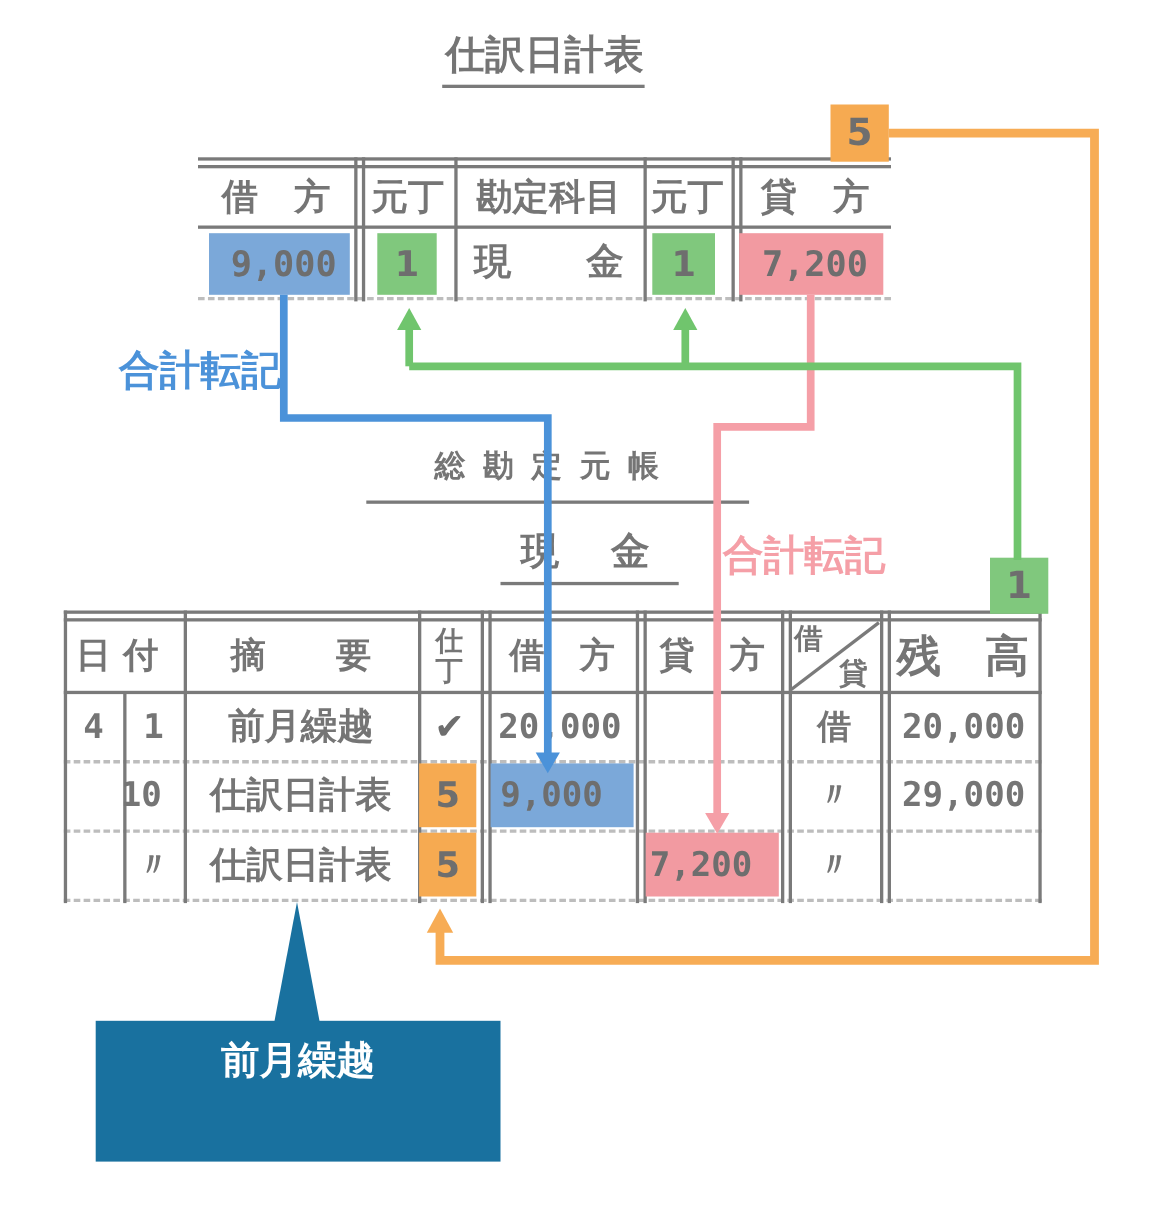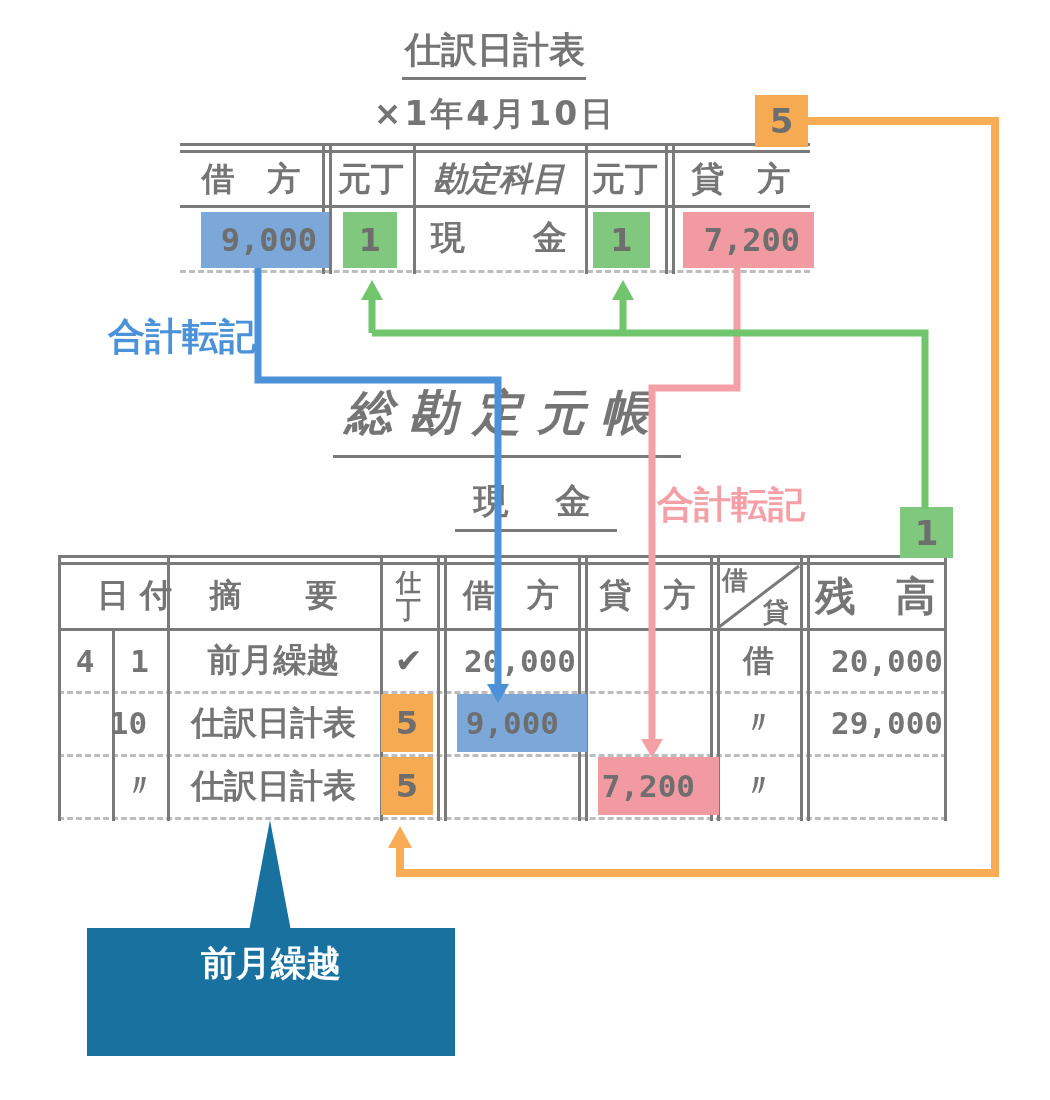"×1年4月10日" div.txt { html: <div>×1年4月10日</div> -> none }
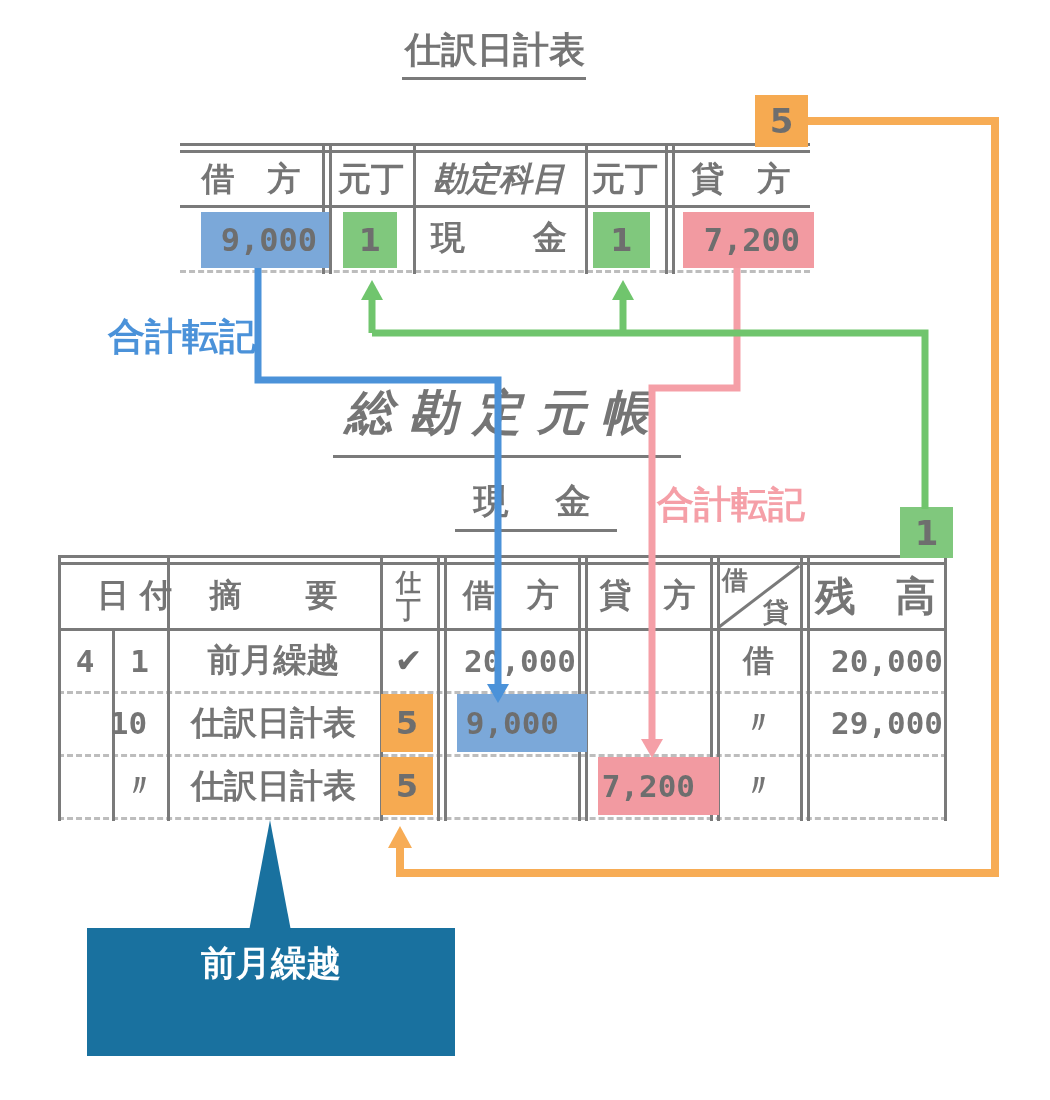"勘定科目" div.txt { font-style: italic -> none }
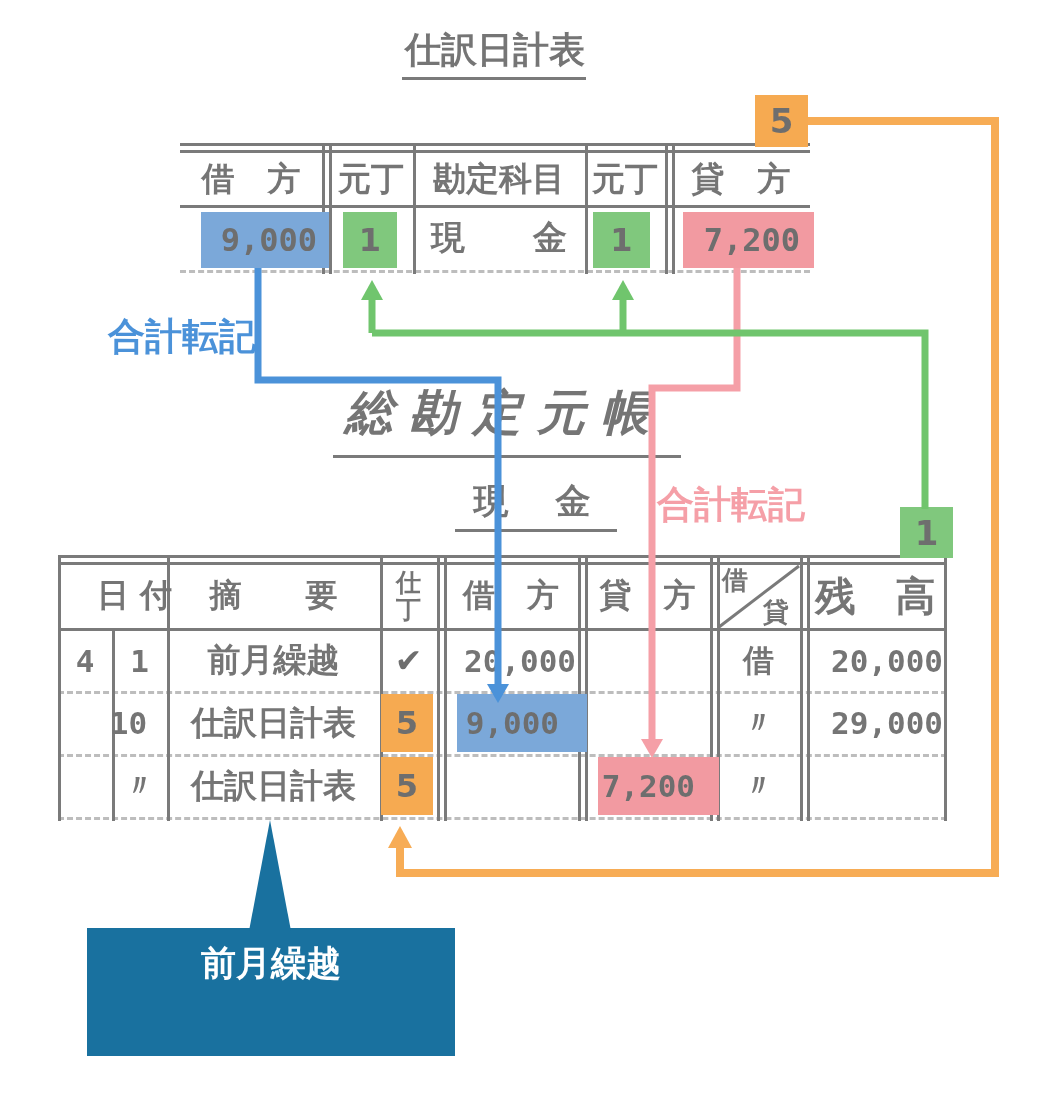"9,000" .cr { margin-left: 11px -> none }
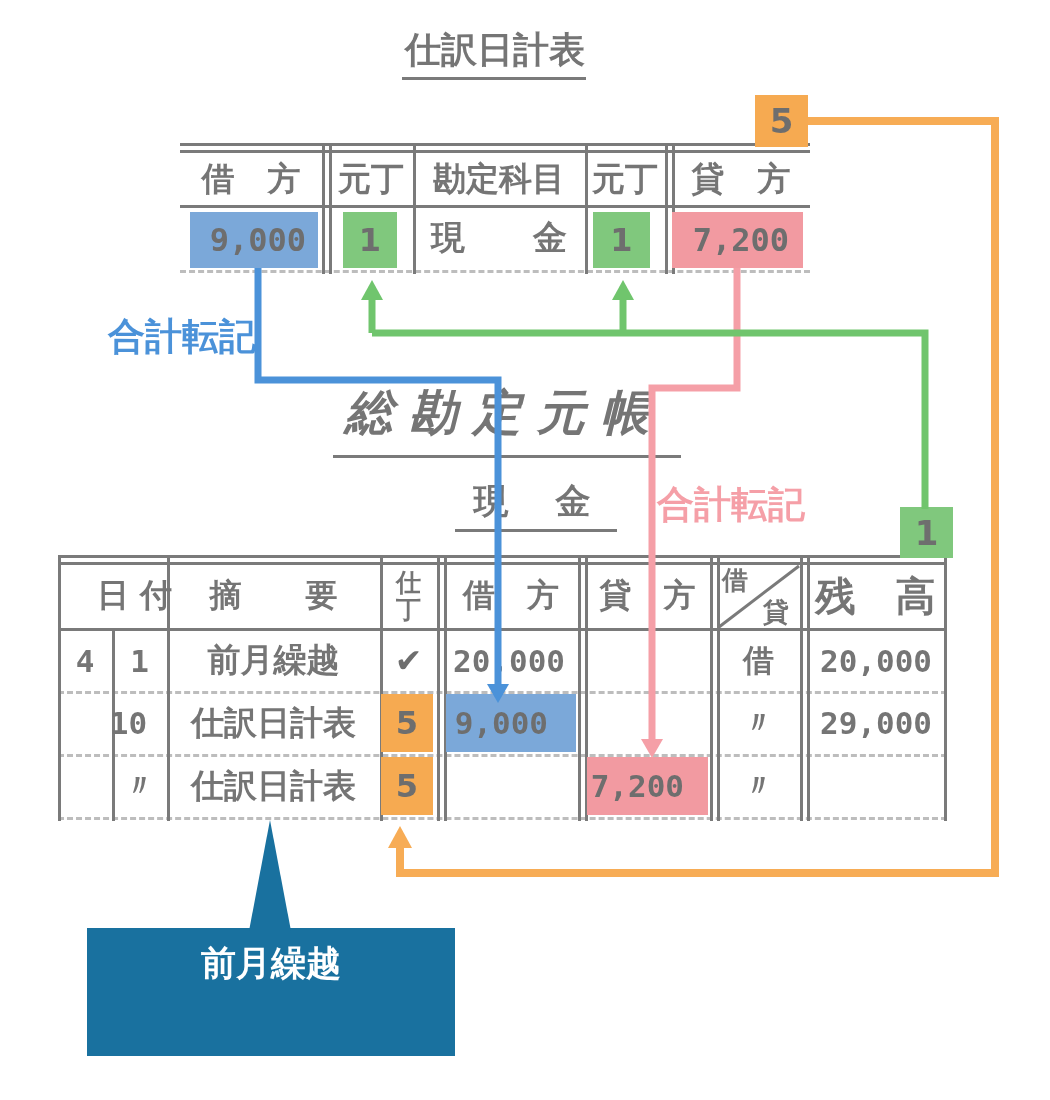"総勘定元帳" div.txt { font-size: 48px -> 28px; font-style: italic -> none; top: 390px -> 401px }
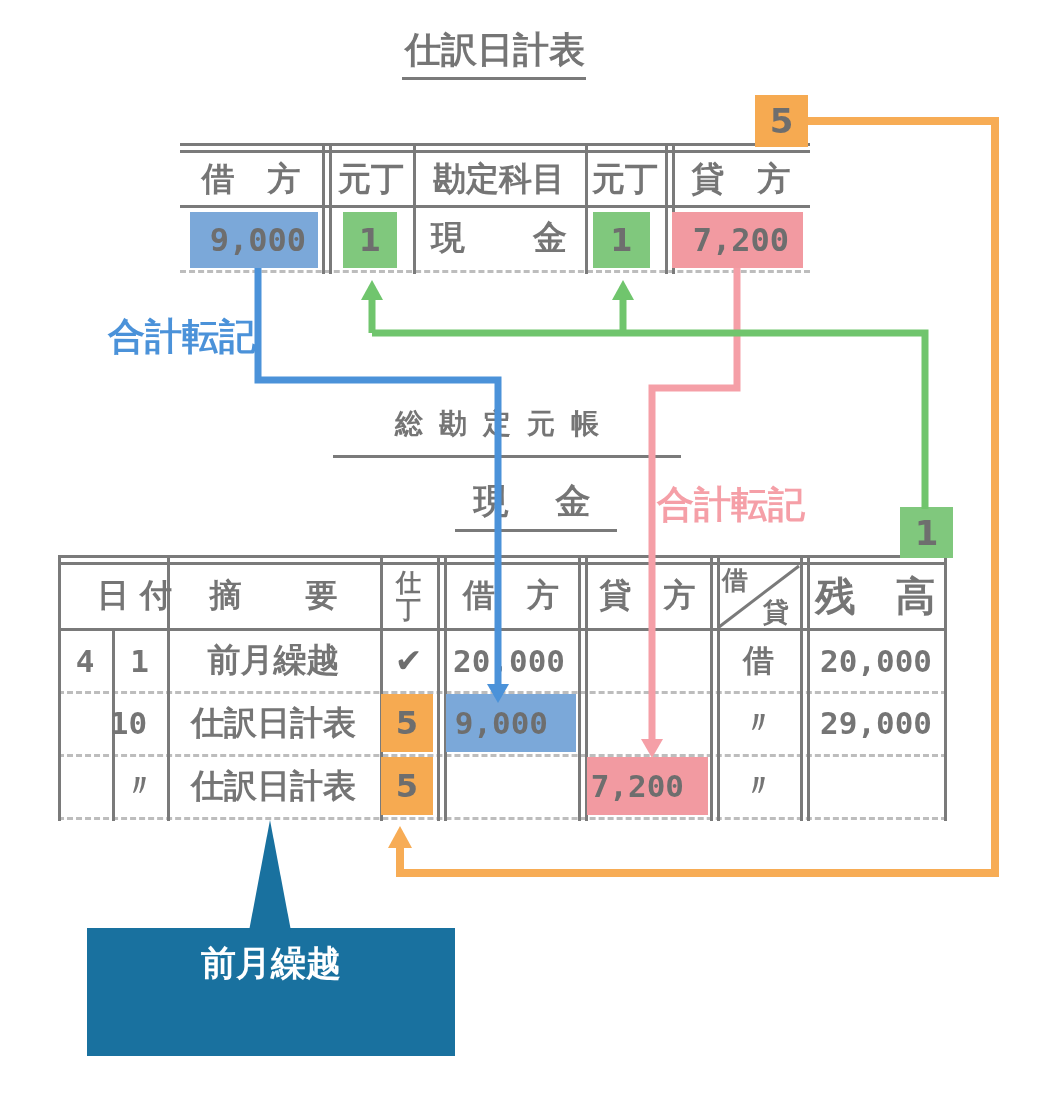"日 付" div.txt { padding-left: 28px -> none }
